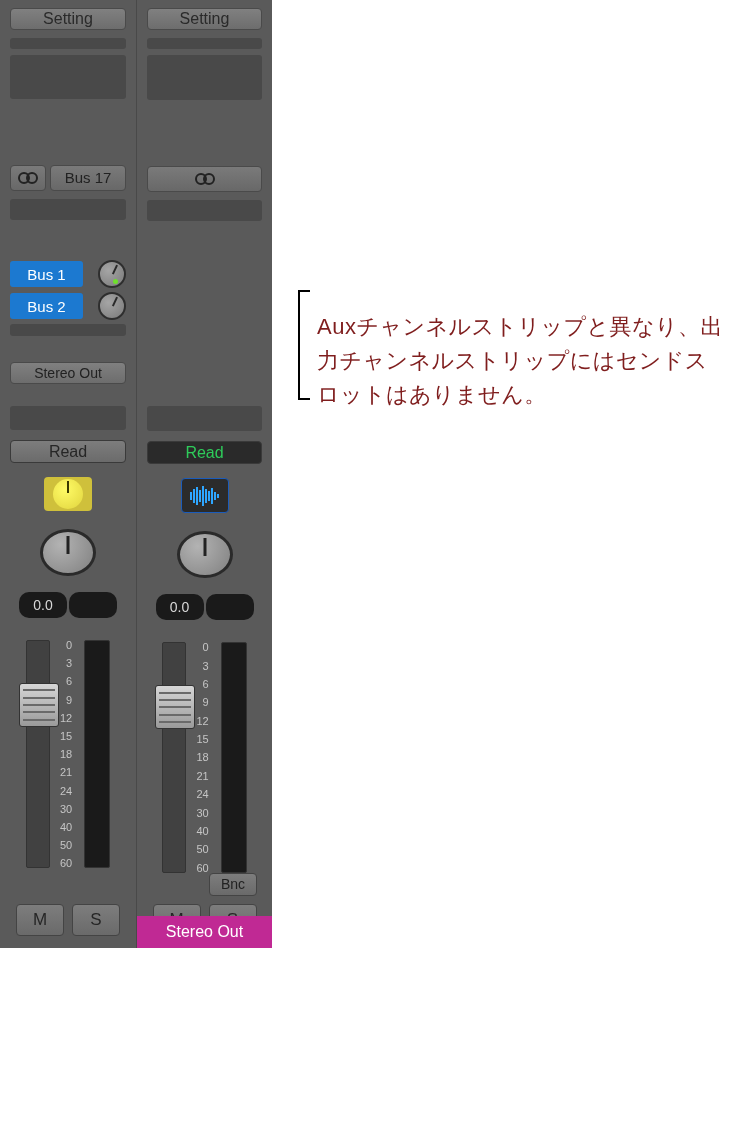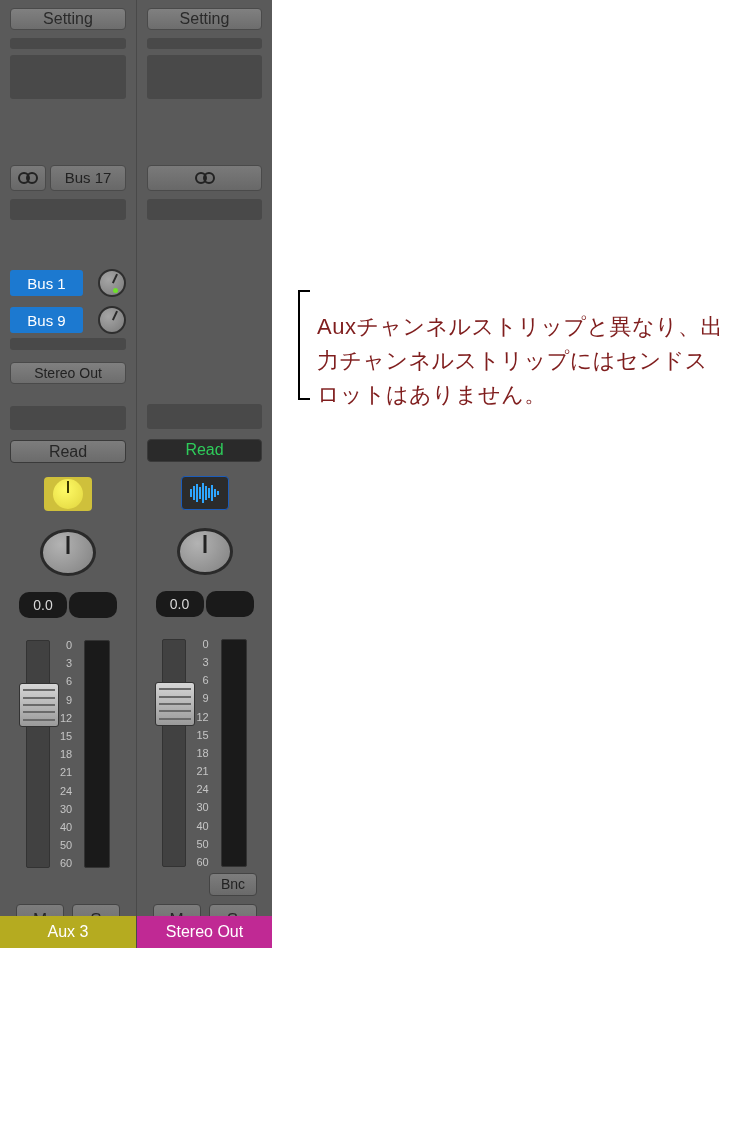"Bus 1" .send-row { margin-top: 9px -> none }
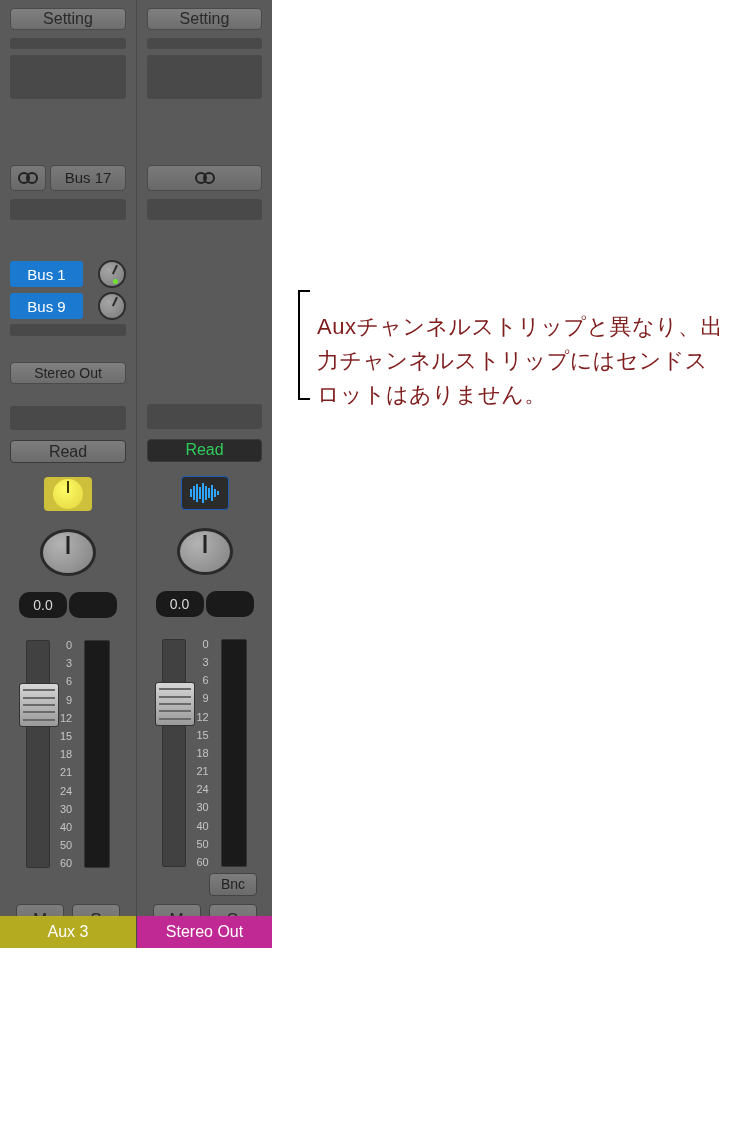"Bus 9" div.send-label { text: 9 -> 2 }
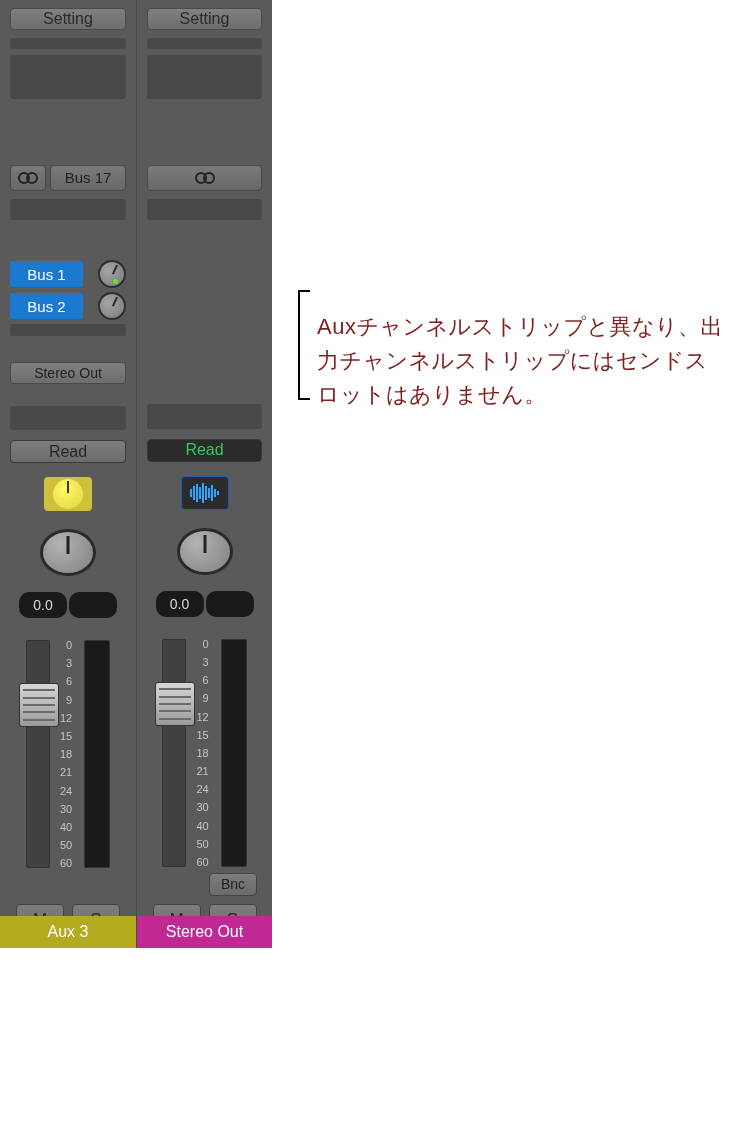"Bnc" .bnc-btn { margin-top: 6px -> none }
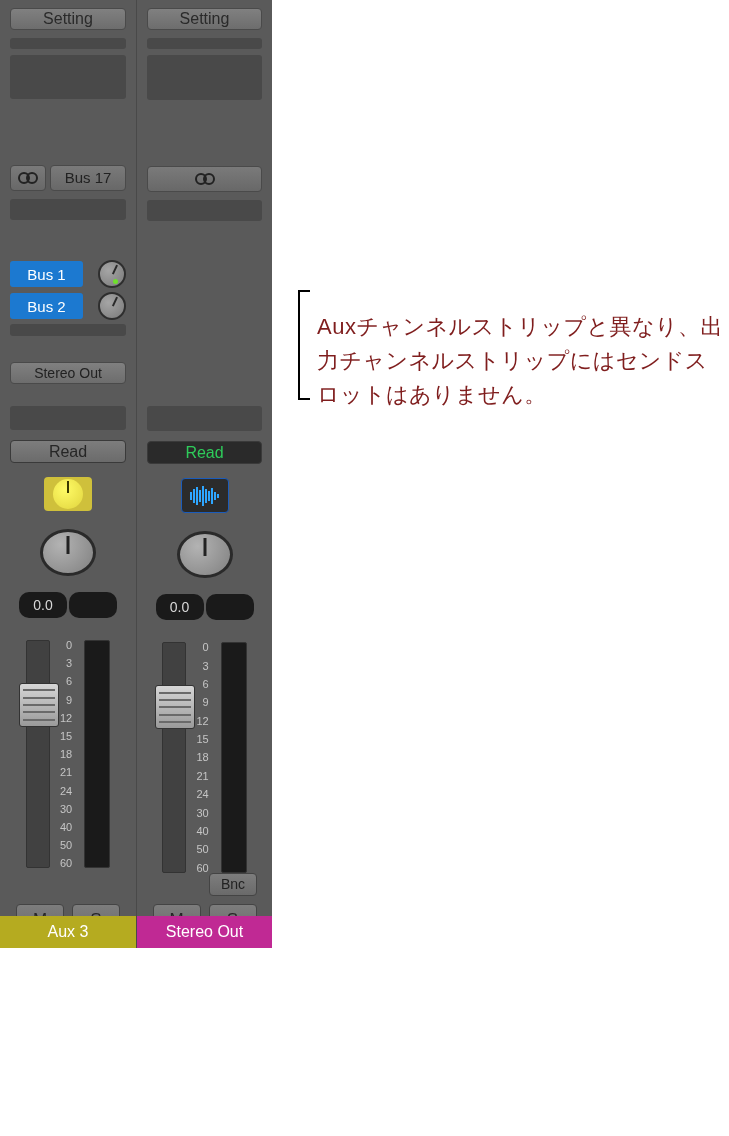"Aux 3" div.name-label { html: <div>Aux 3</div> -> none }
